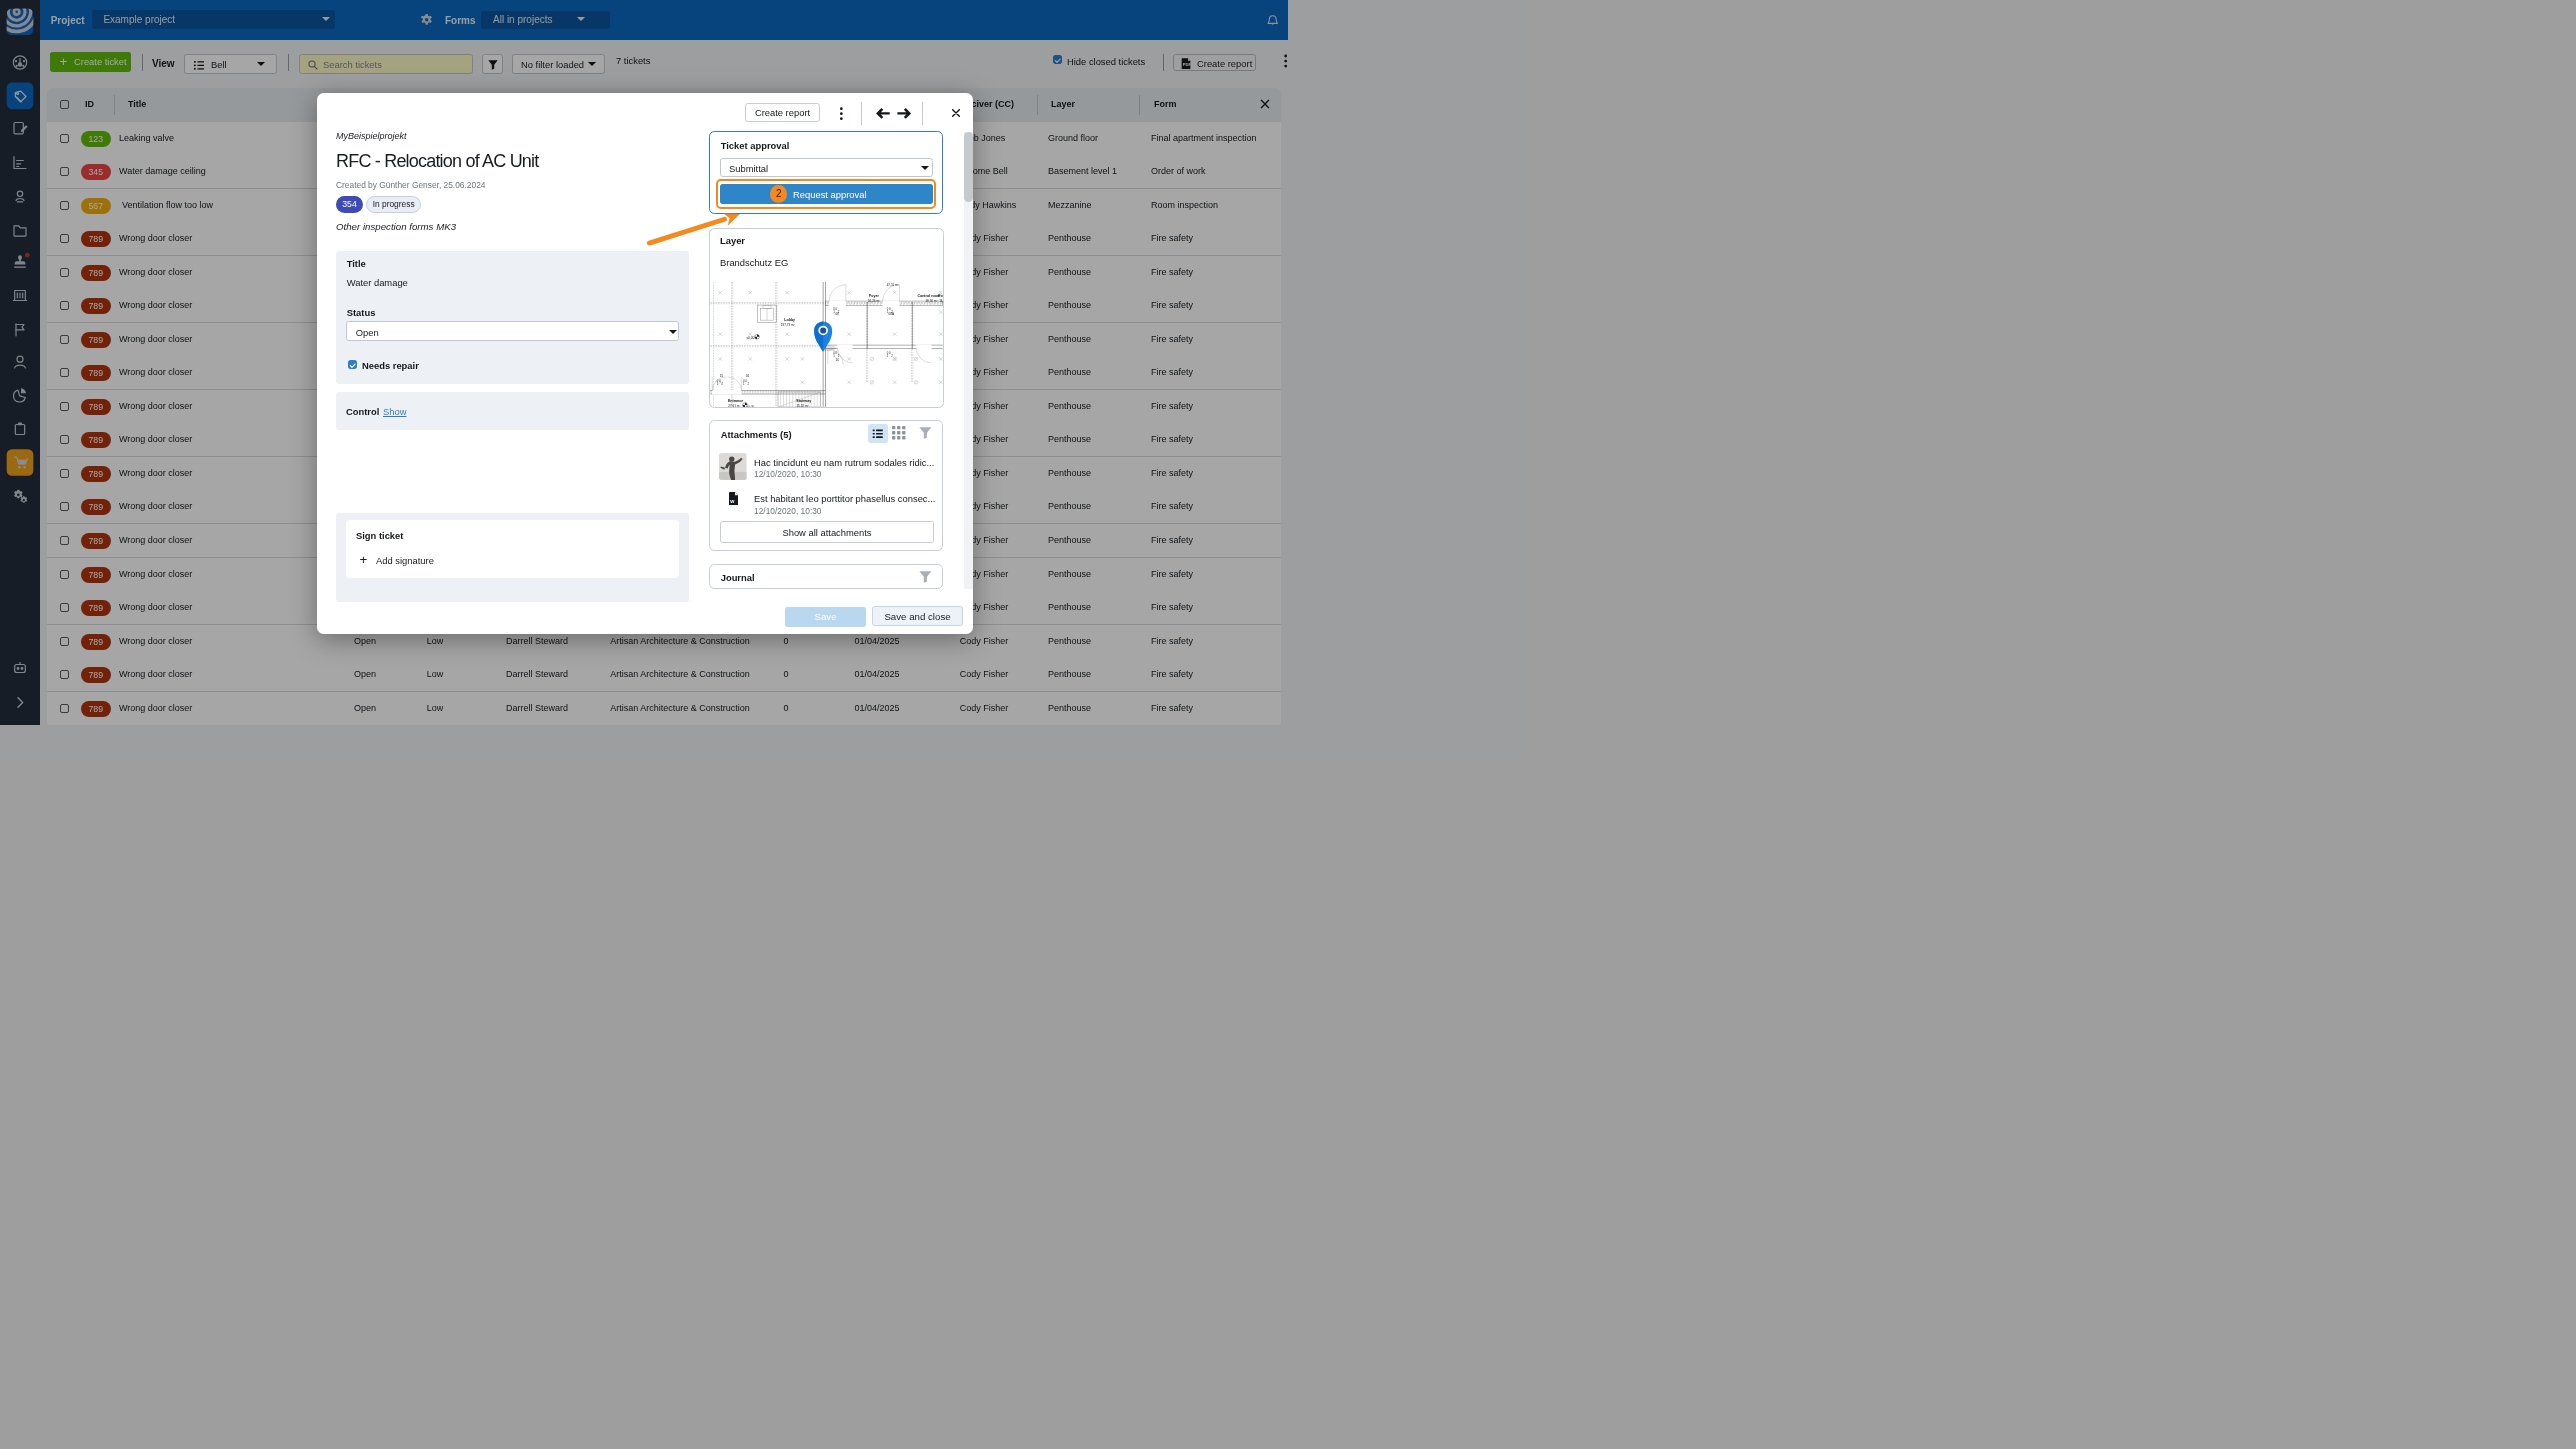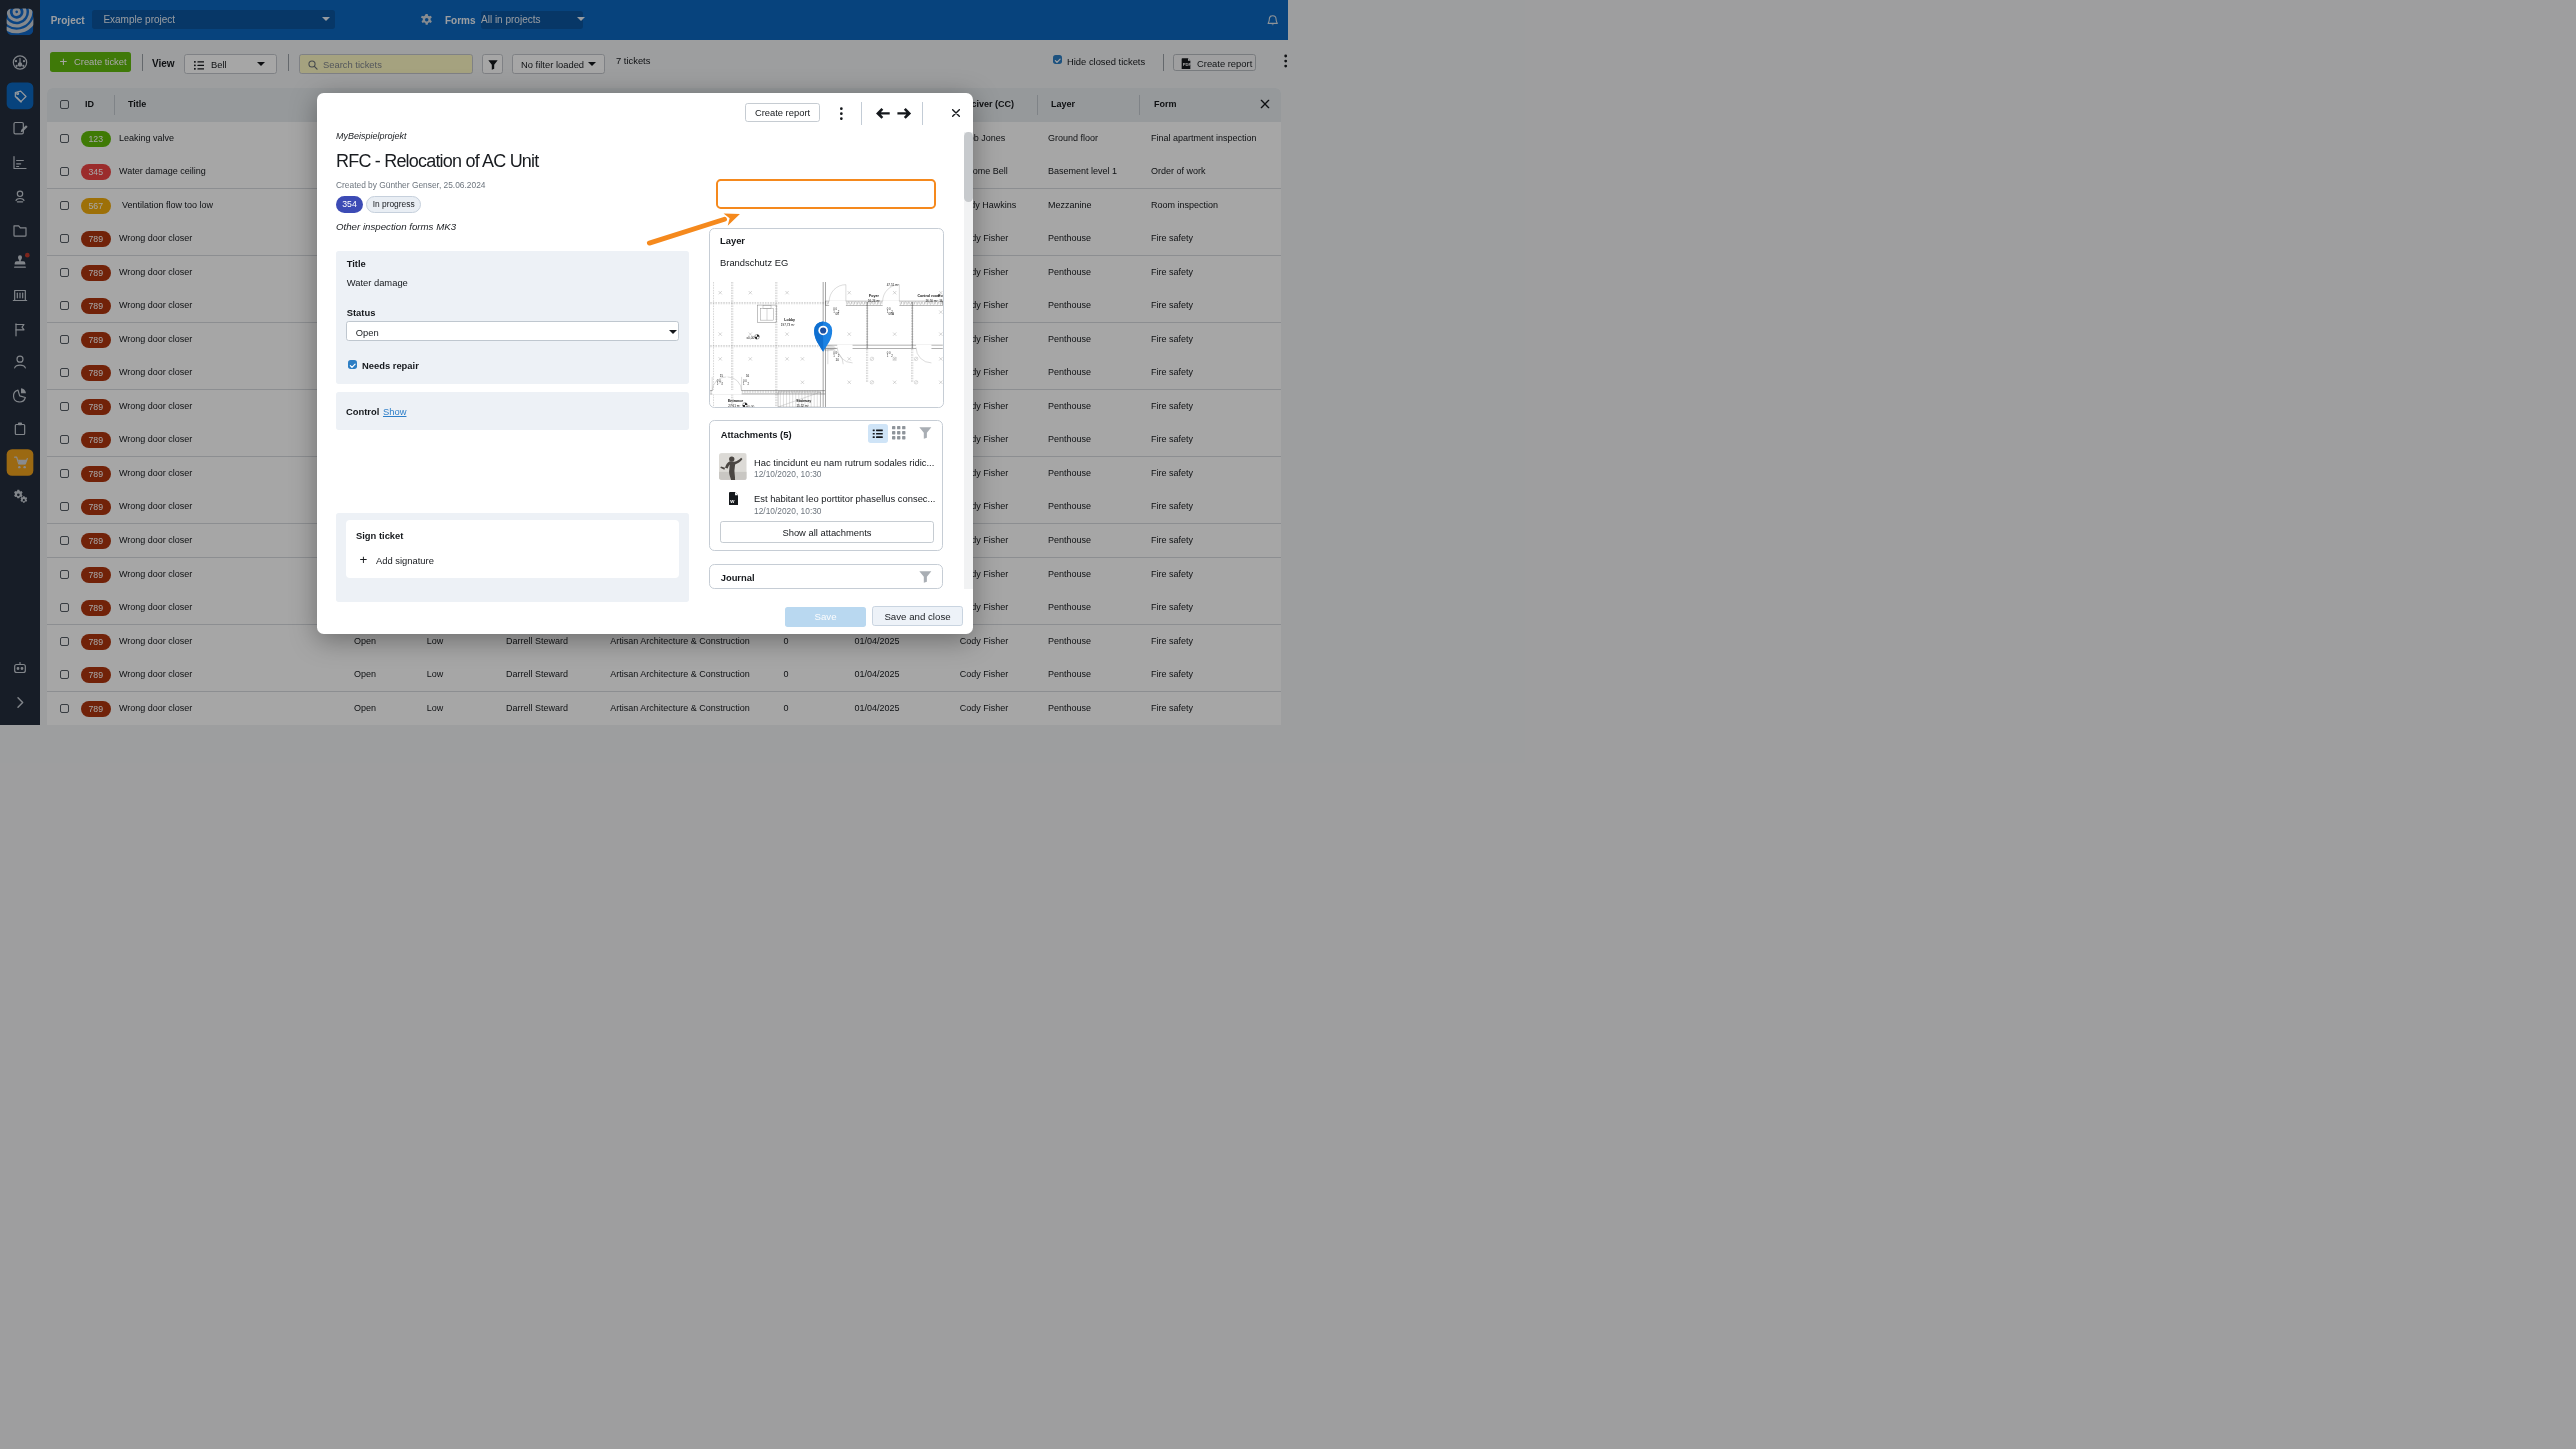"All in projects" div.tb-box { padding-left: none -> 12px; width: 102px -> 129px }
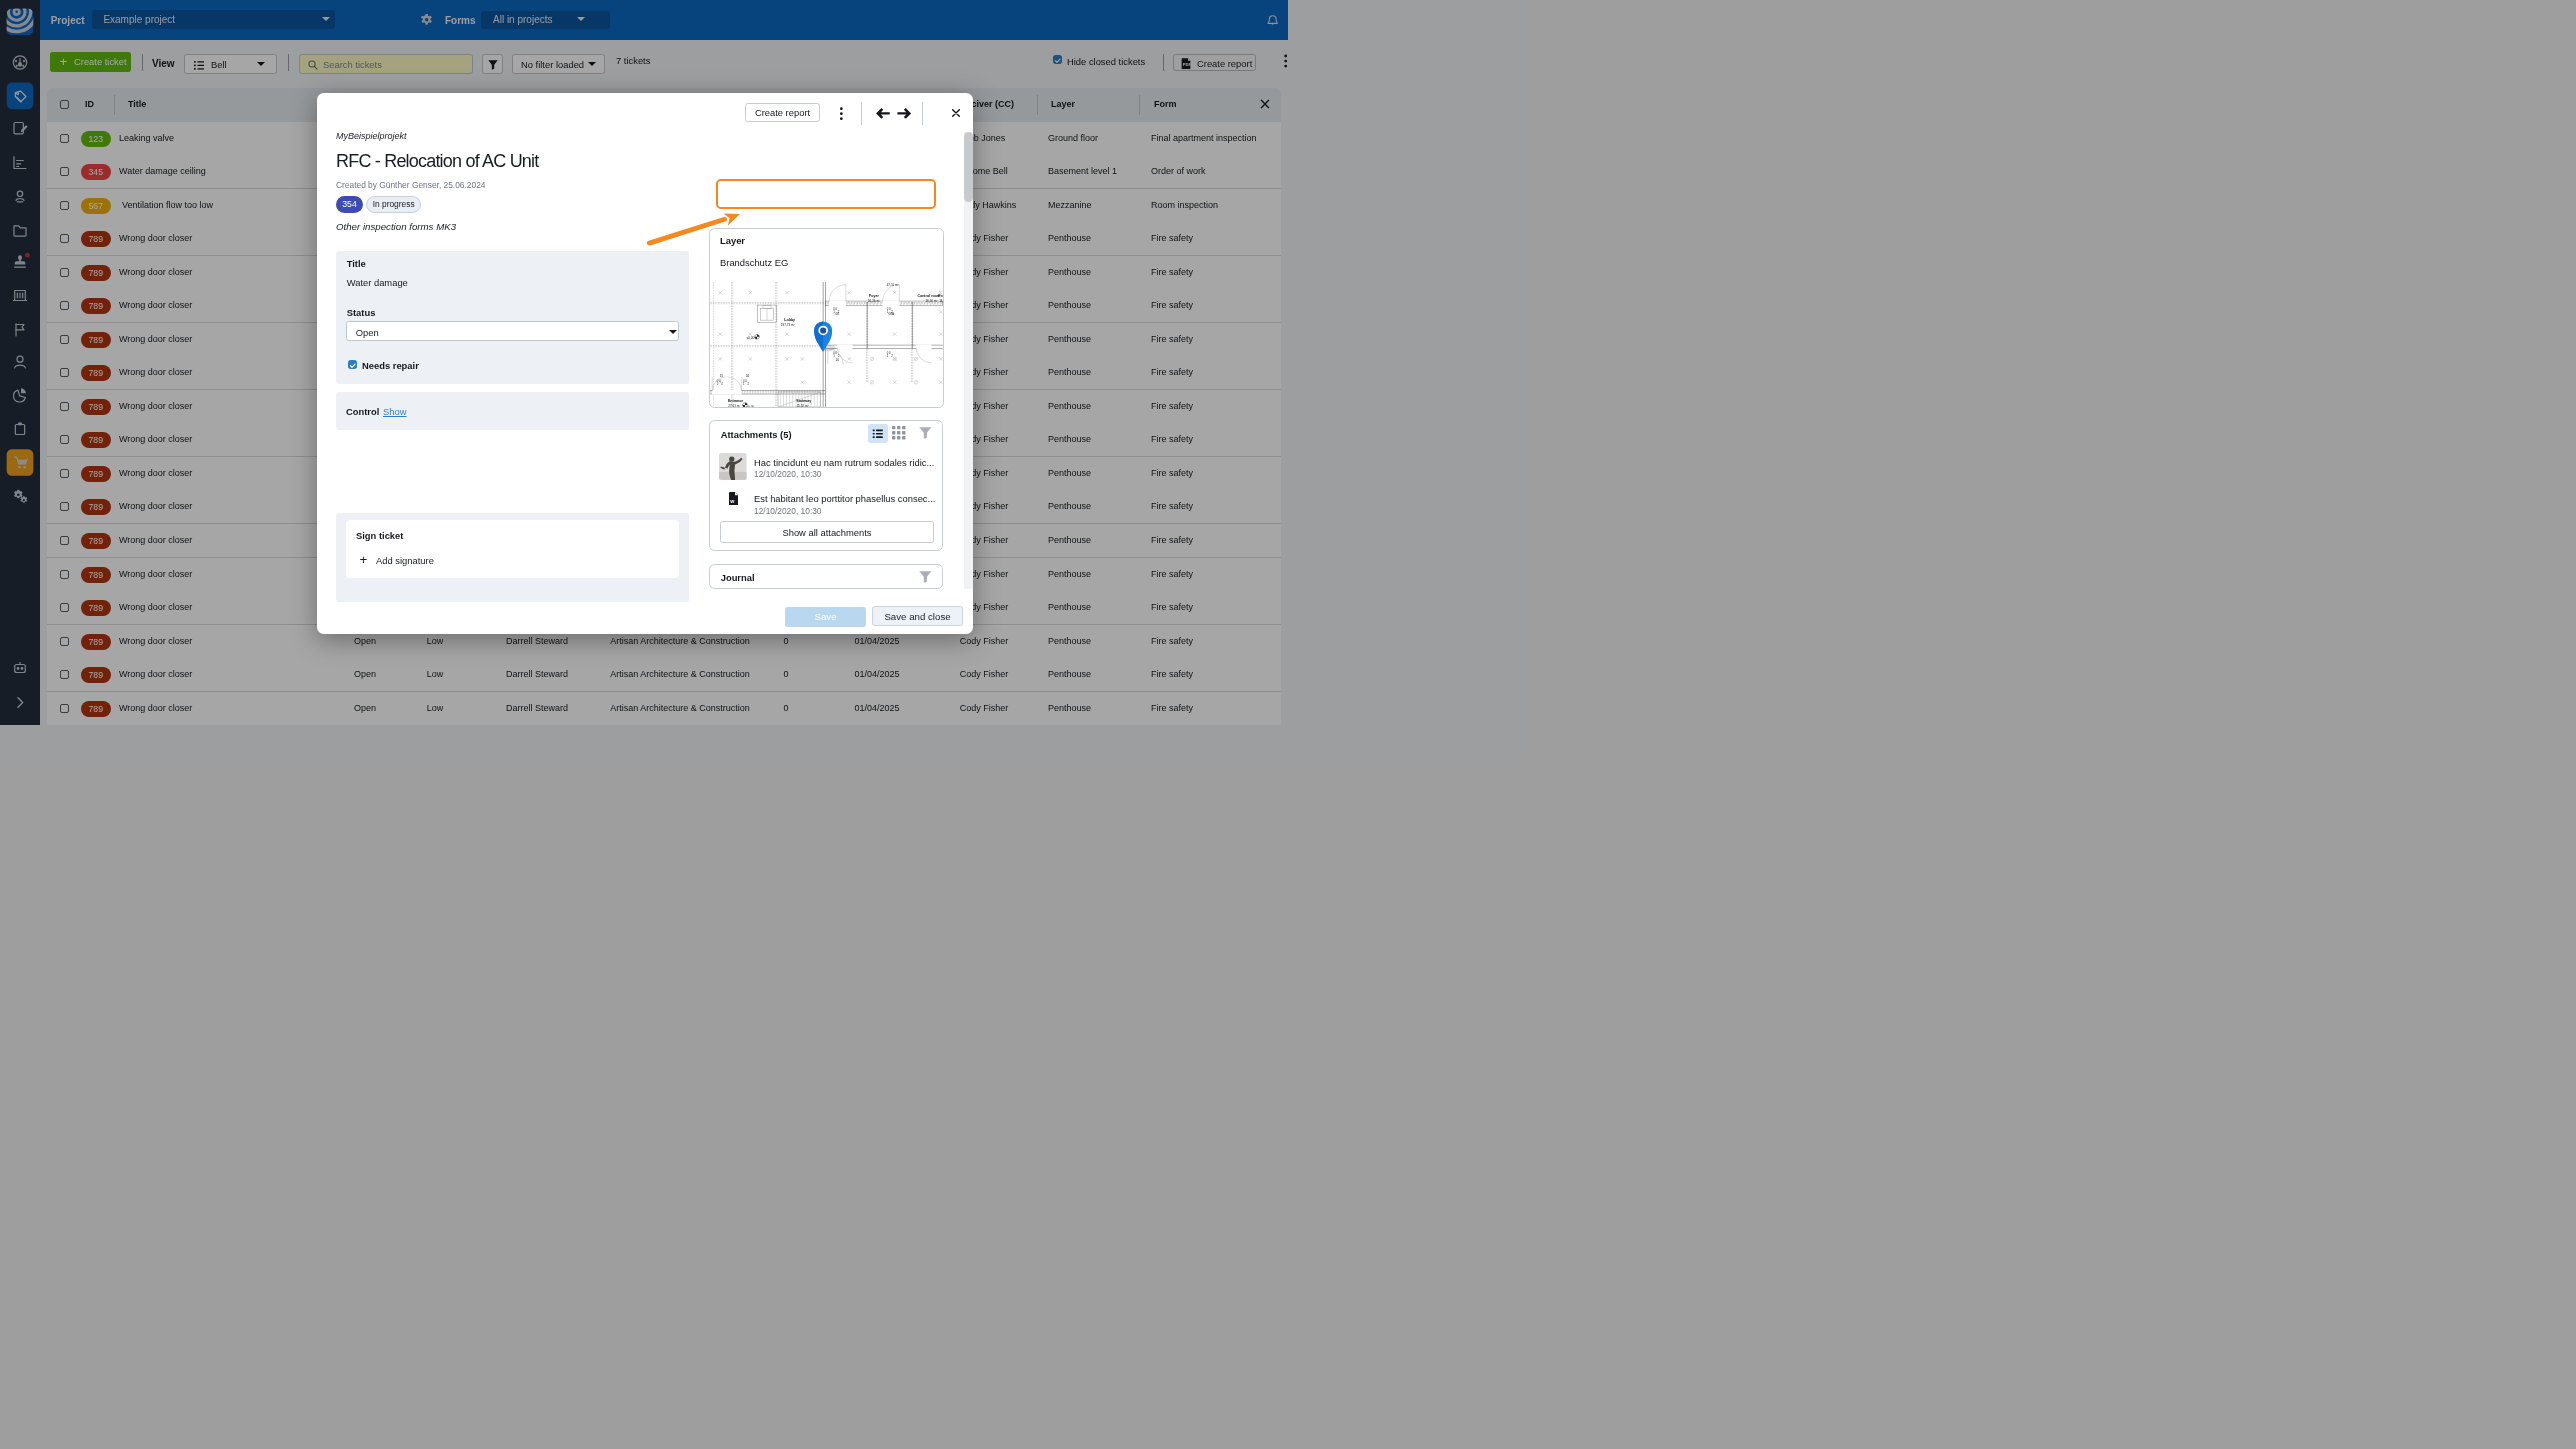"Ticket approval" div.card { html: none -> <div> <div>Ticket approval</div> <div> <span>Submittal</span> <div></div> </div> <div> <div>2</div> <div>Request approval</div> </div> </div> }
